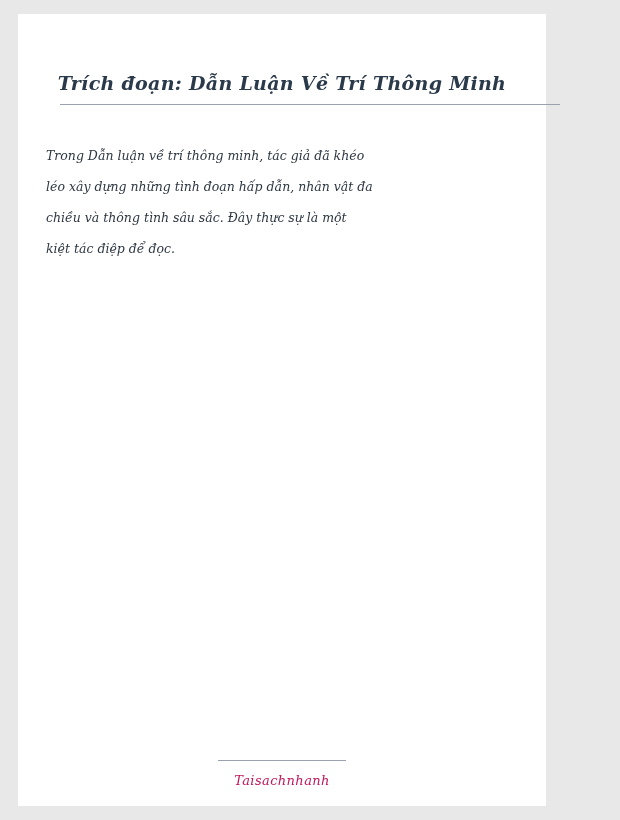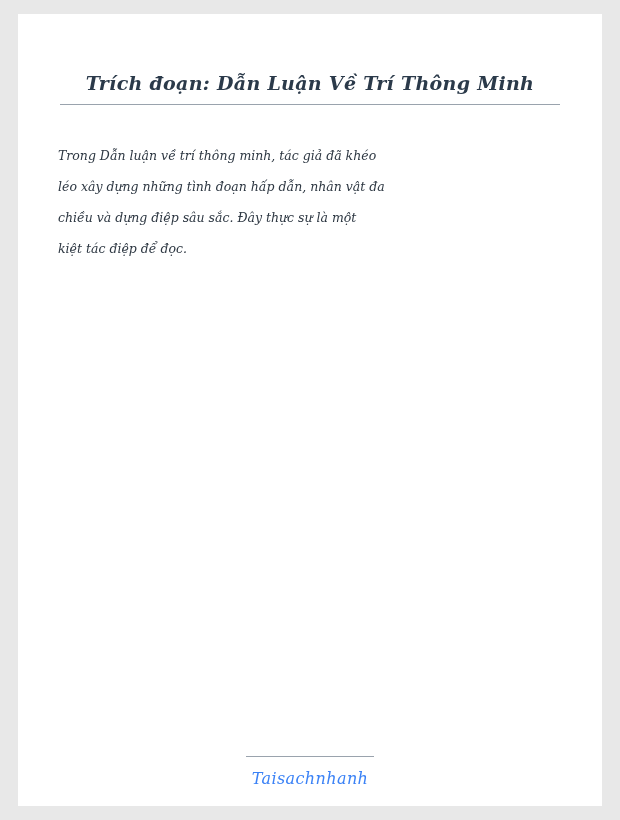"Trích đoạn: Dẫn Luận Về" .page { width: 584px -> 528px }
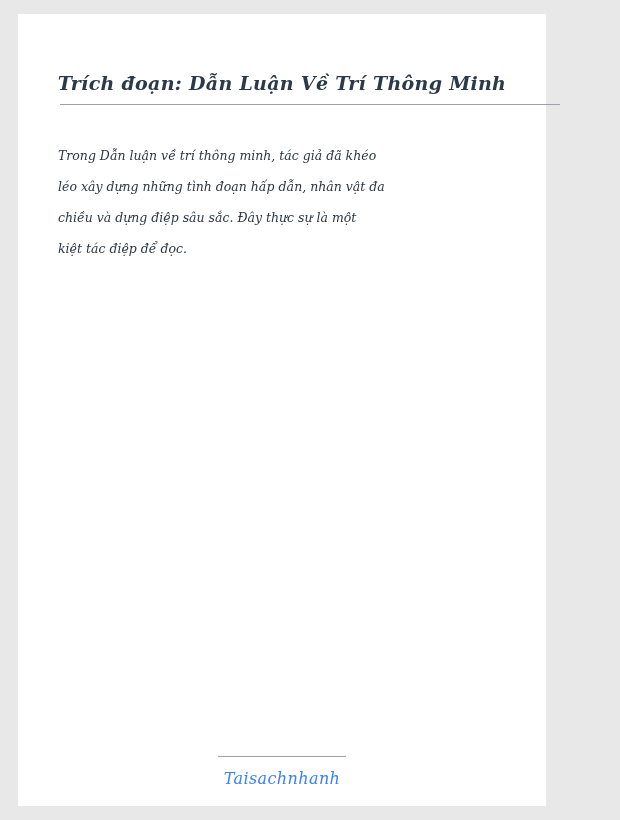"Trong Dẫn luận về trí" .body-text { left: 40px -> 28px }
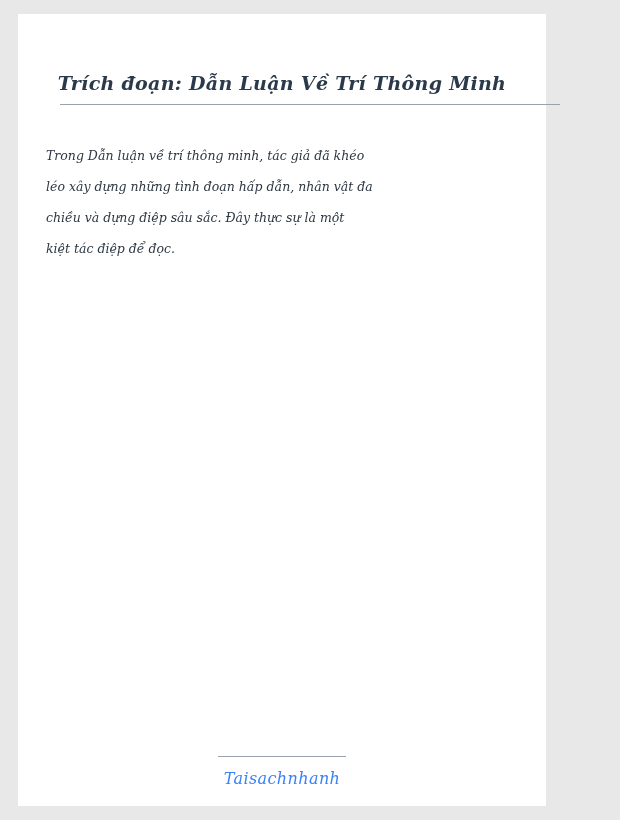"chiều và dựng điệp sâu" span.line { text: dựng điệp -> thông tình }
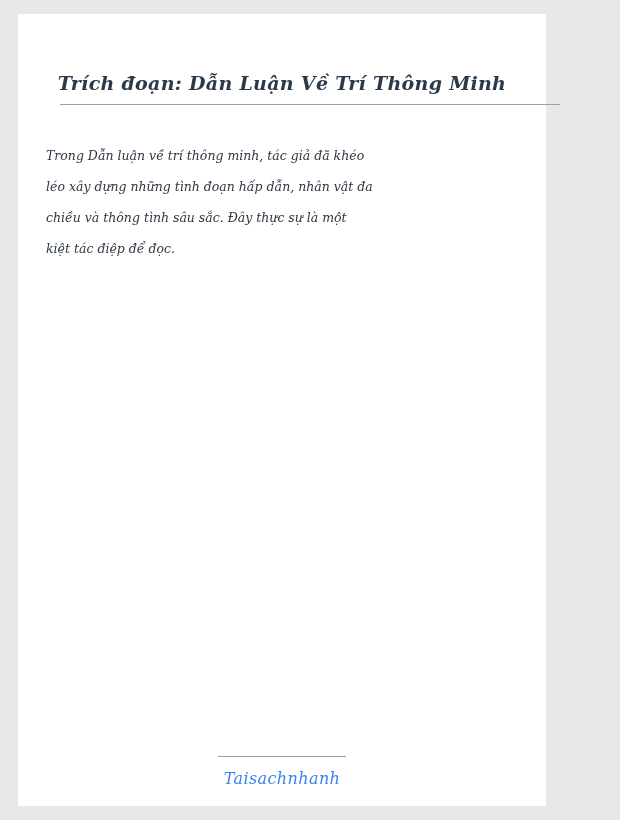"Taisachnhanh" .footer-text { color: #3b82f6 -> #be185d; font-size: 16px -> 13px }
